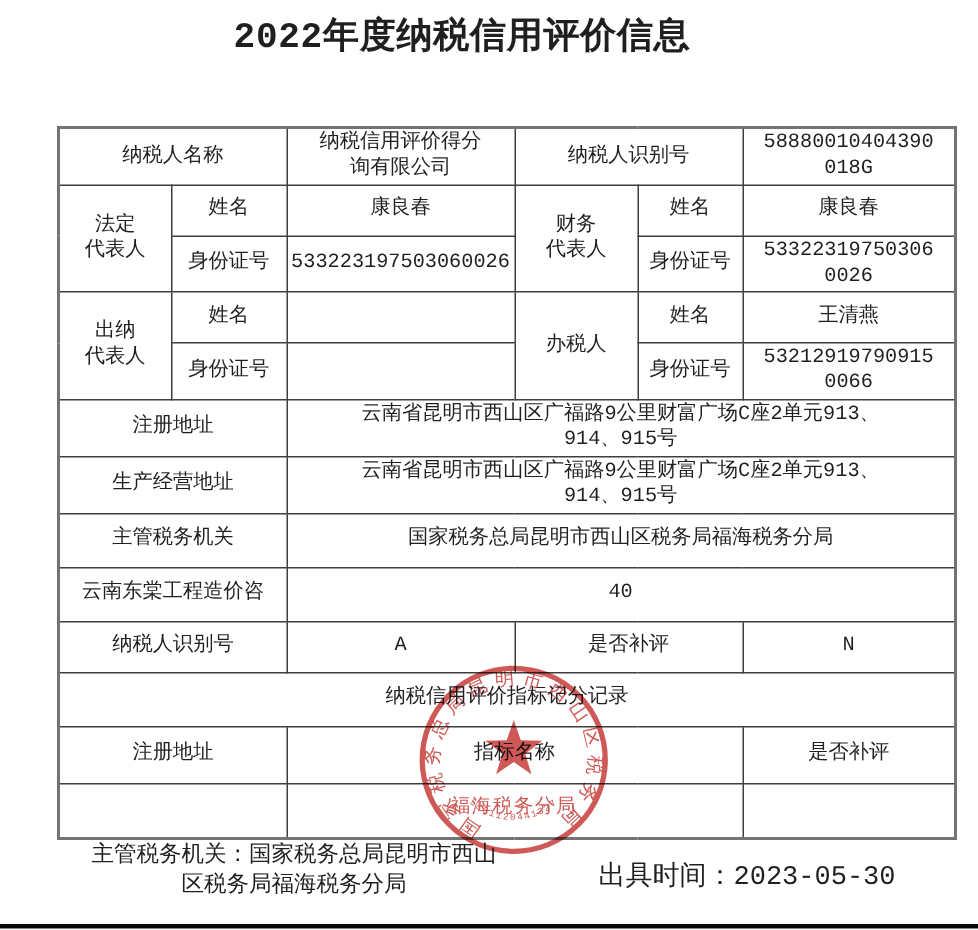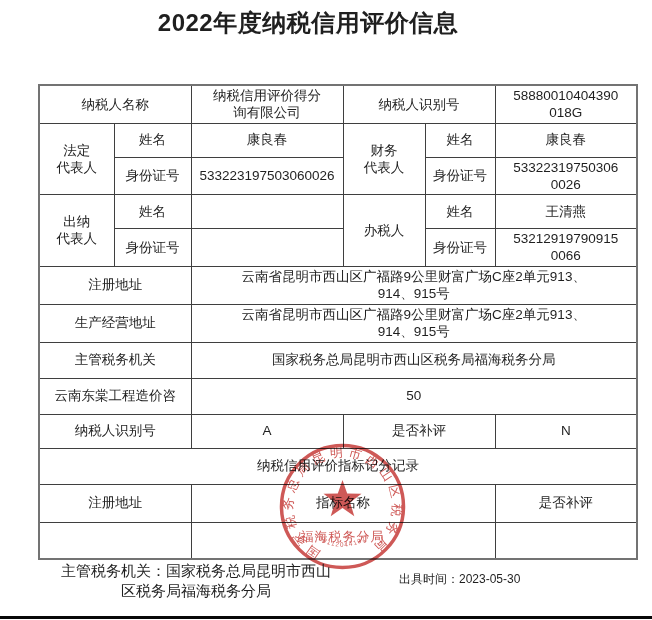"2022年度纳税信用评价信息" .page { font-family: Liberation Sans, sans-serif -> Liberation Mono, monospace }
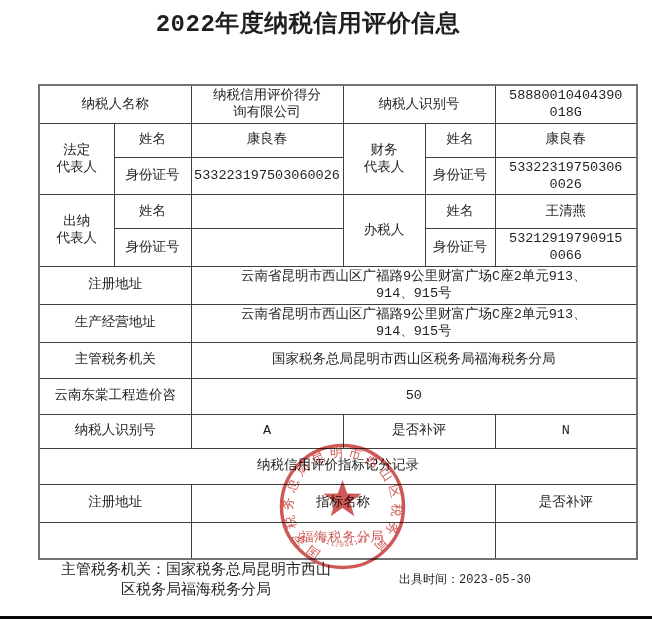"50" td { text: 50 -> 40 }
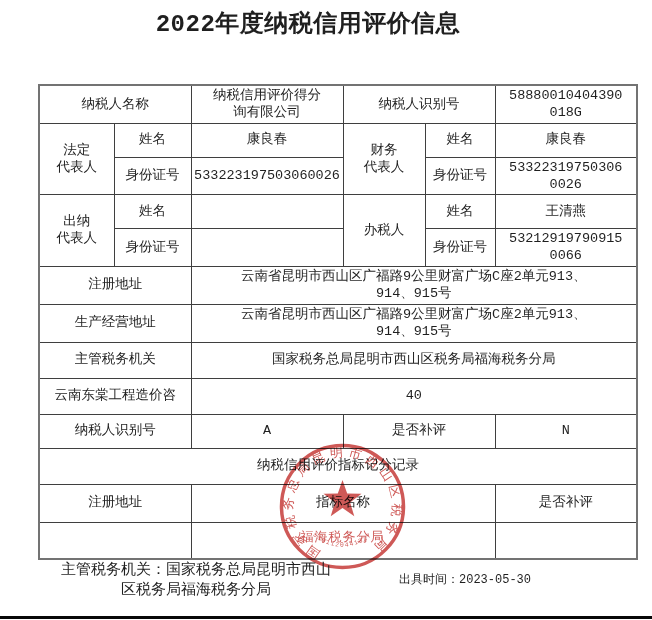"出具时间：2023-05-30" .footer-right { font-size: 12px -> 18px }
